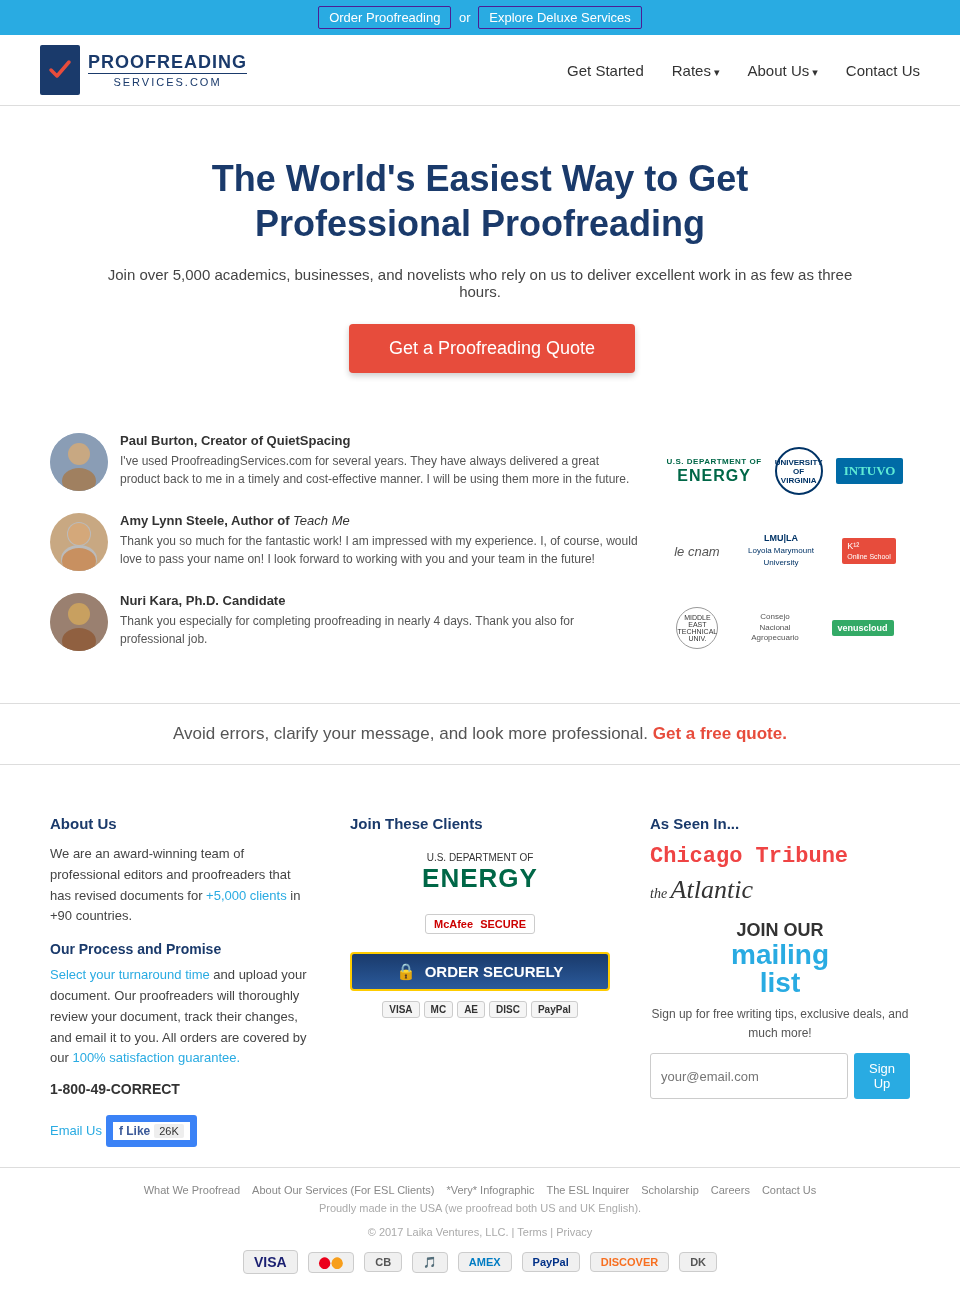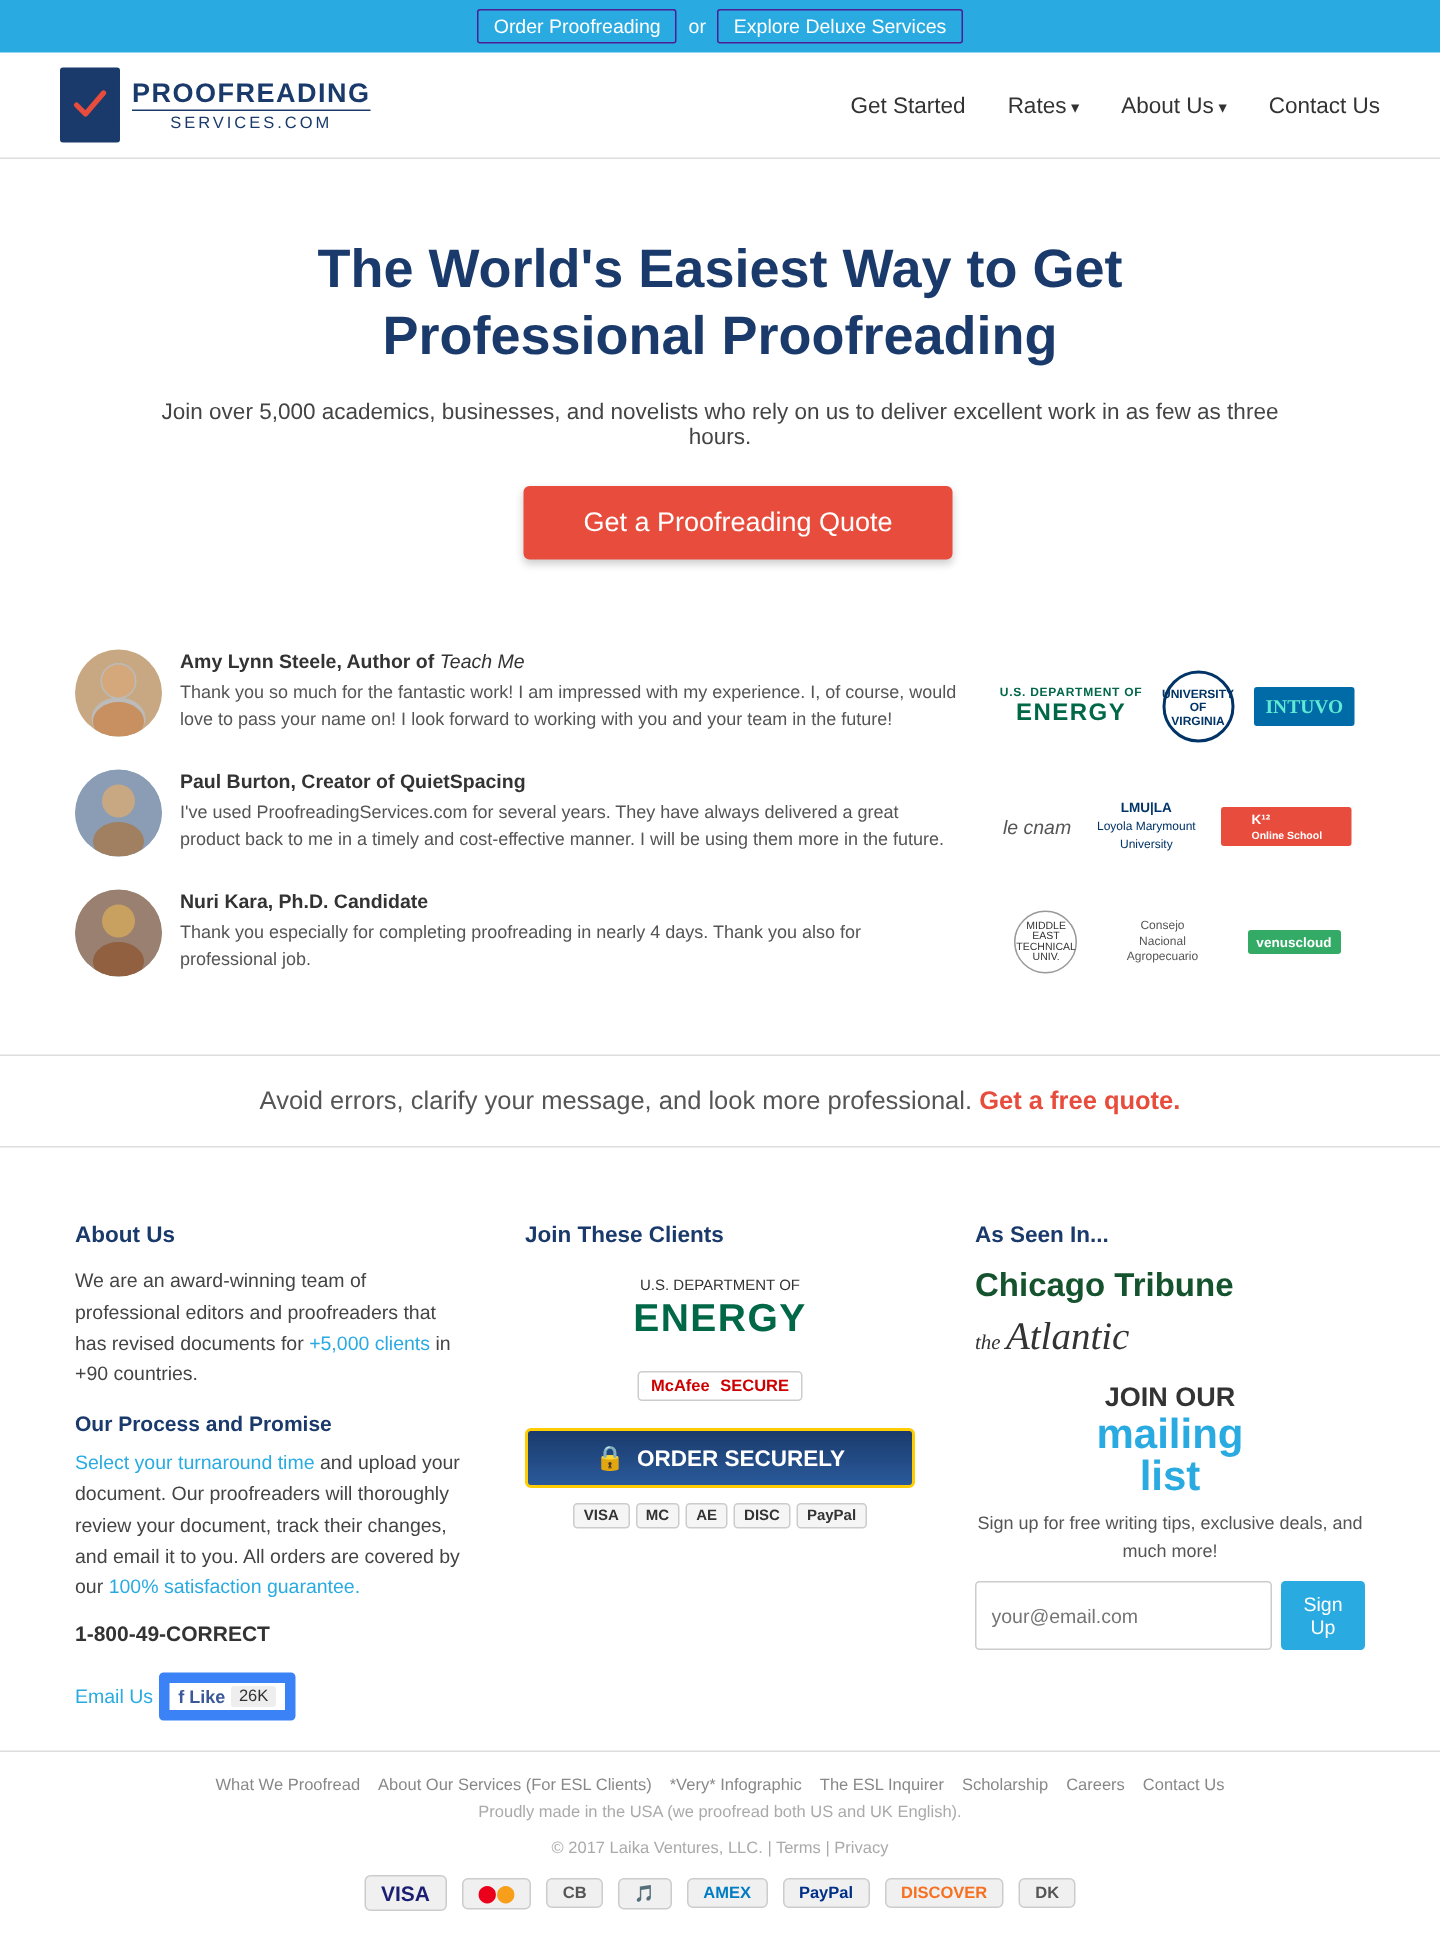"Amy Lynn Steele, Author of" div.testimonial-item { order: before "Paul Burton, Creator of QuietSpacing" -> after "Paul Burton, Creator of QuietSpacing" }
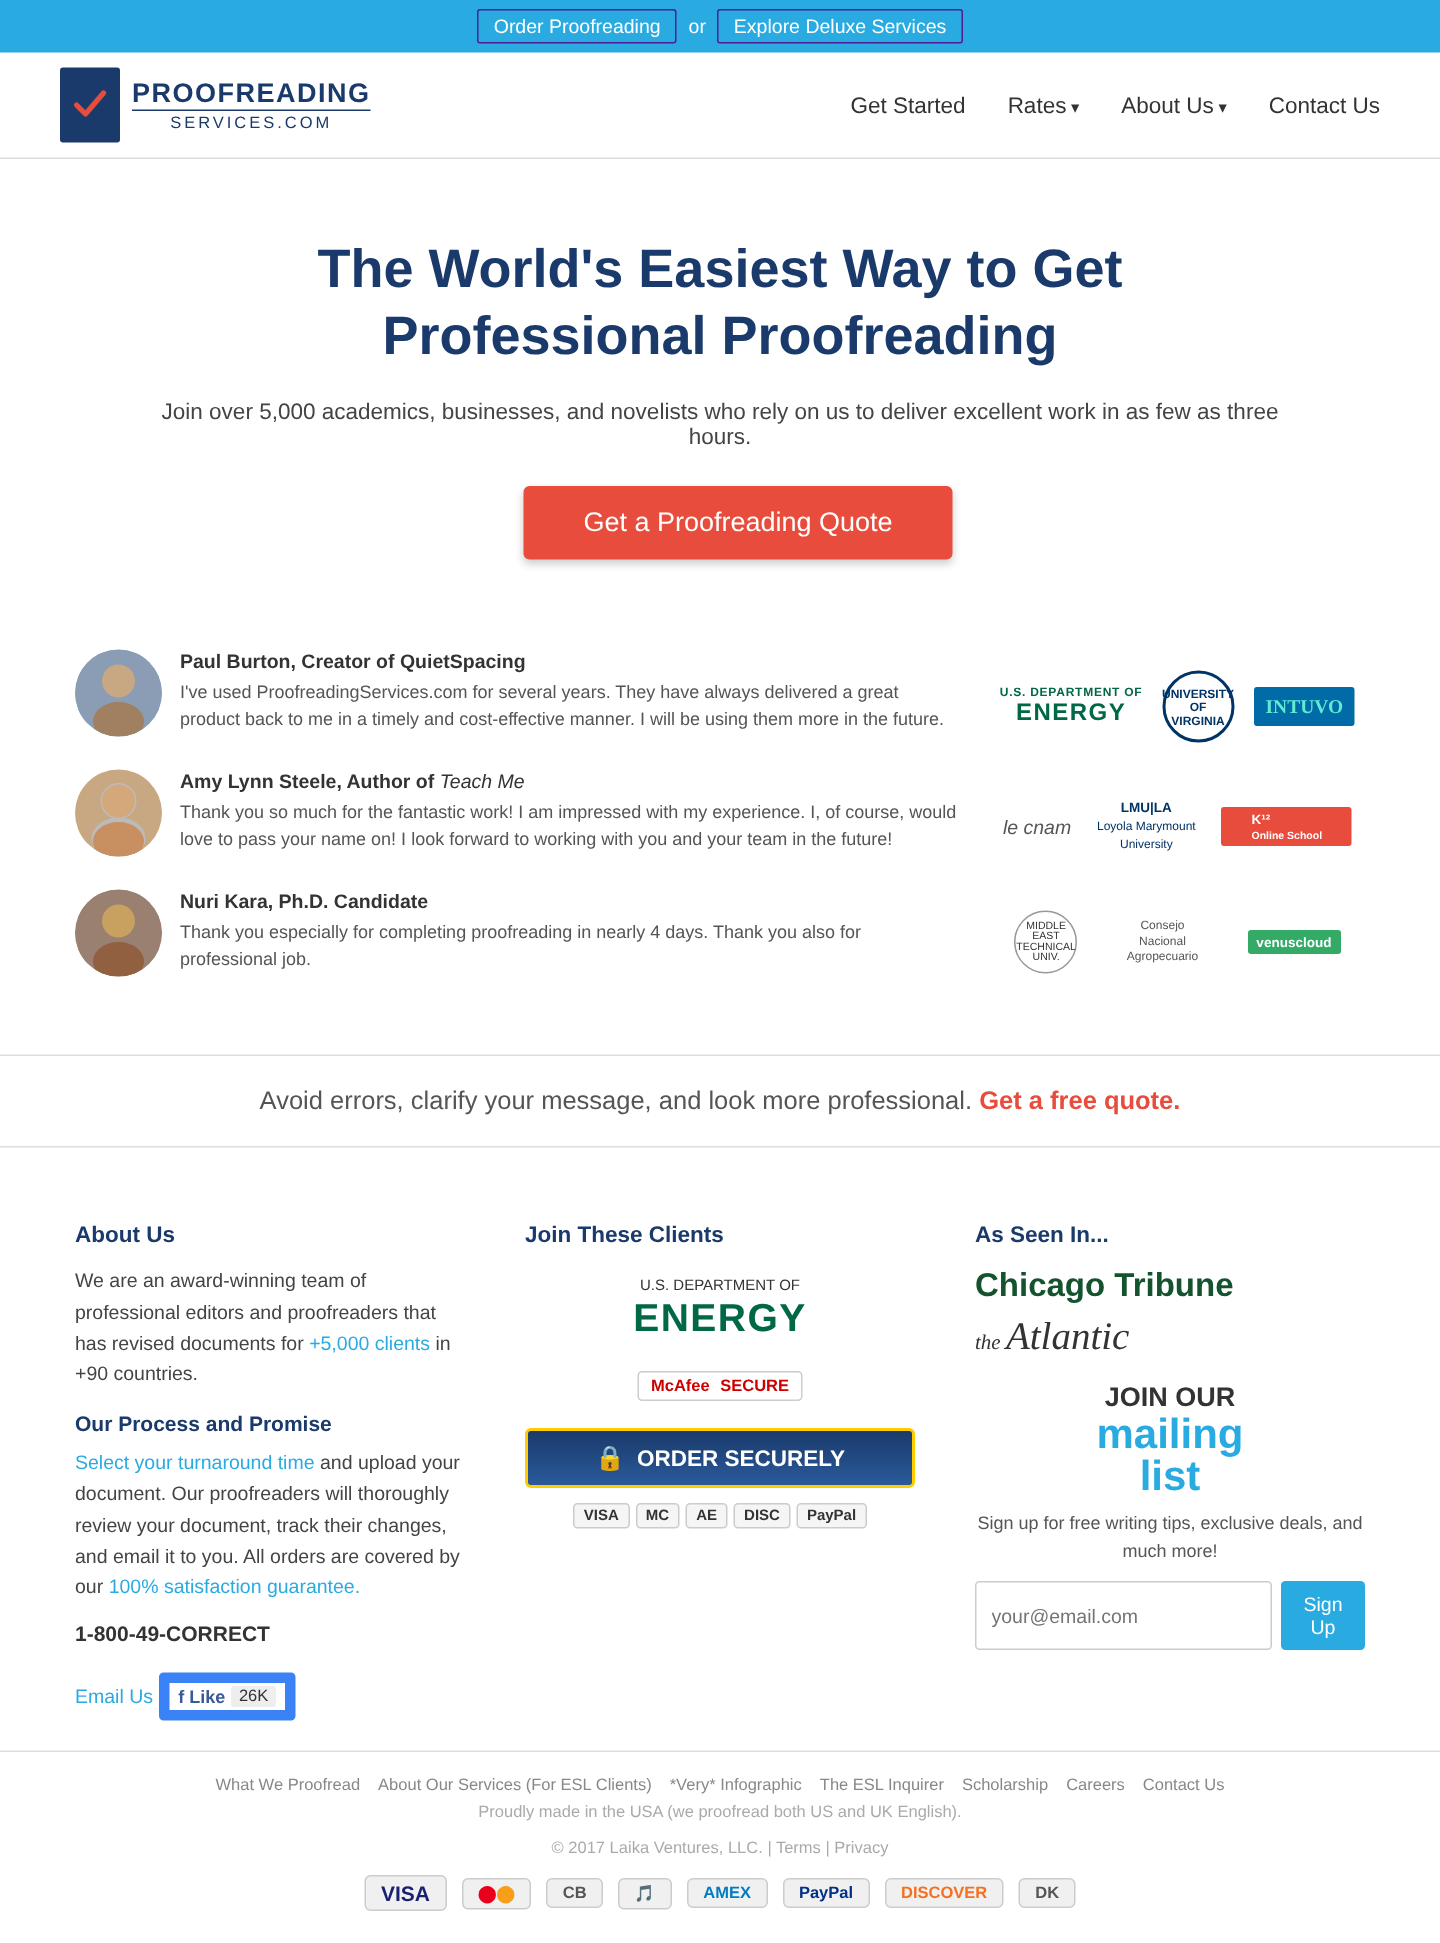"K¹²" .k12-badge { font-weight: bold -> normal; padding: 3px 20px -> 3px 5px }
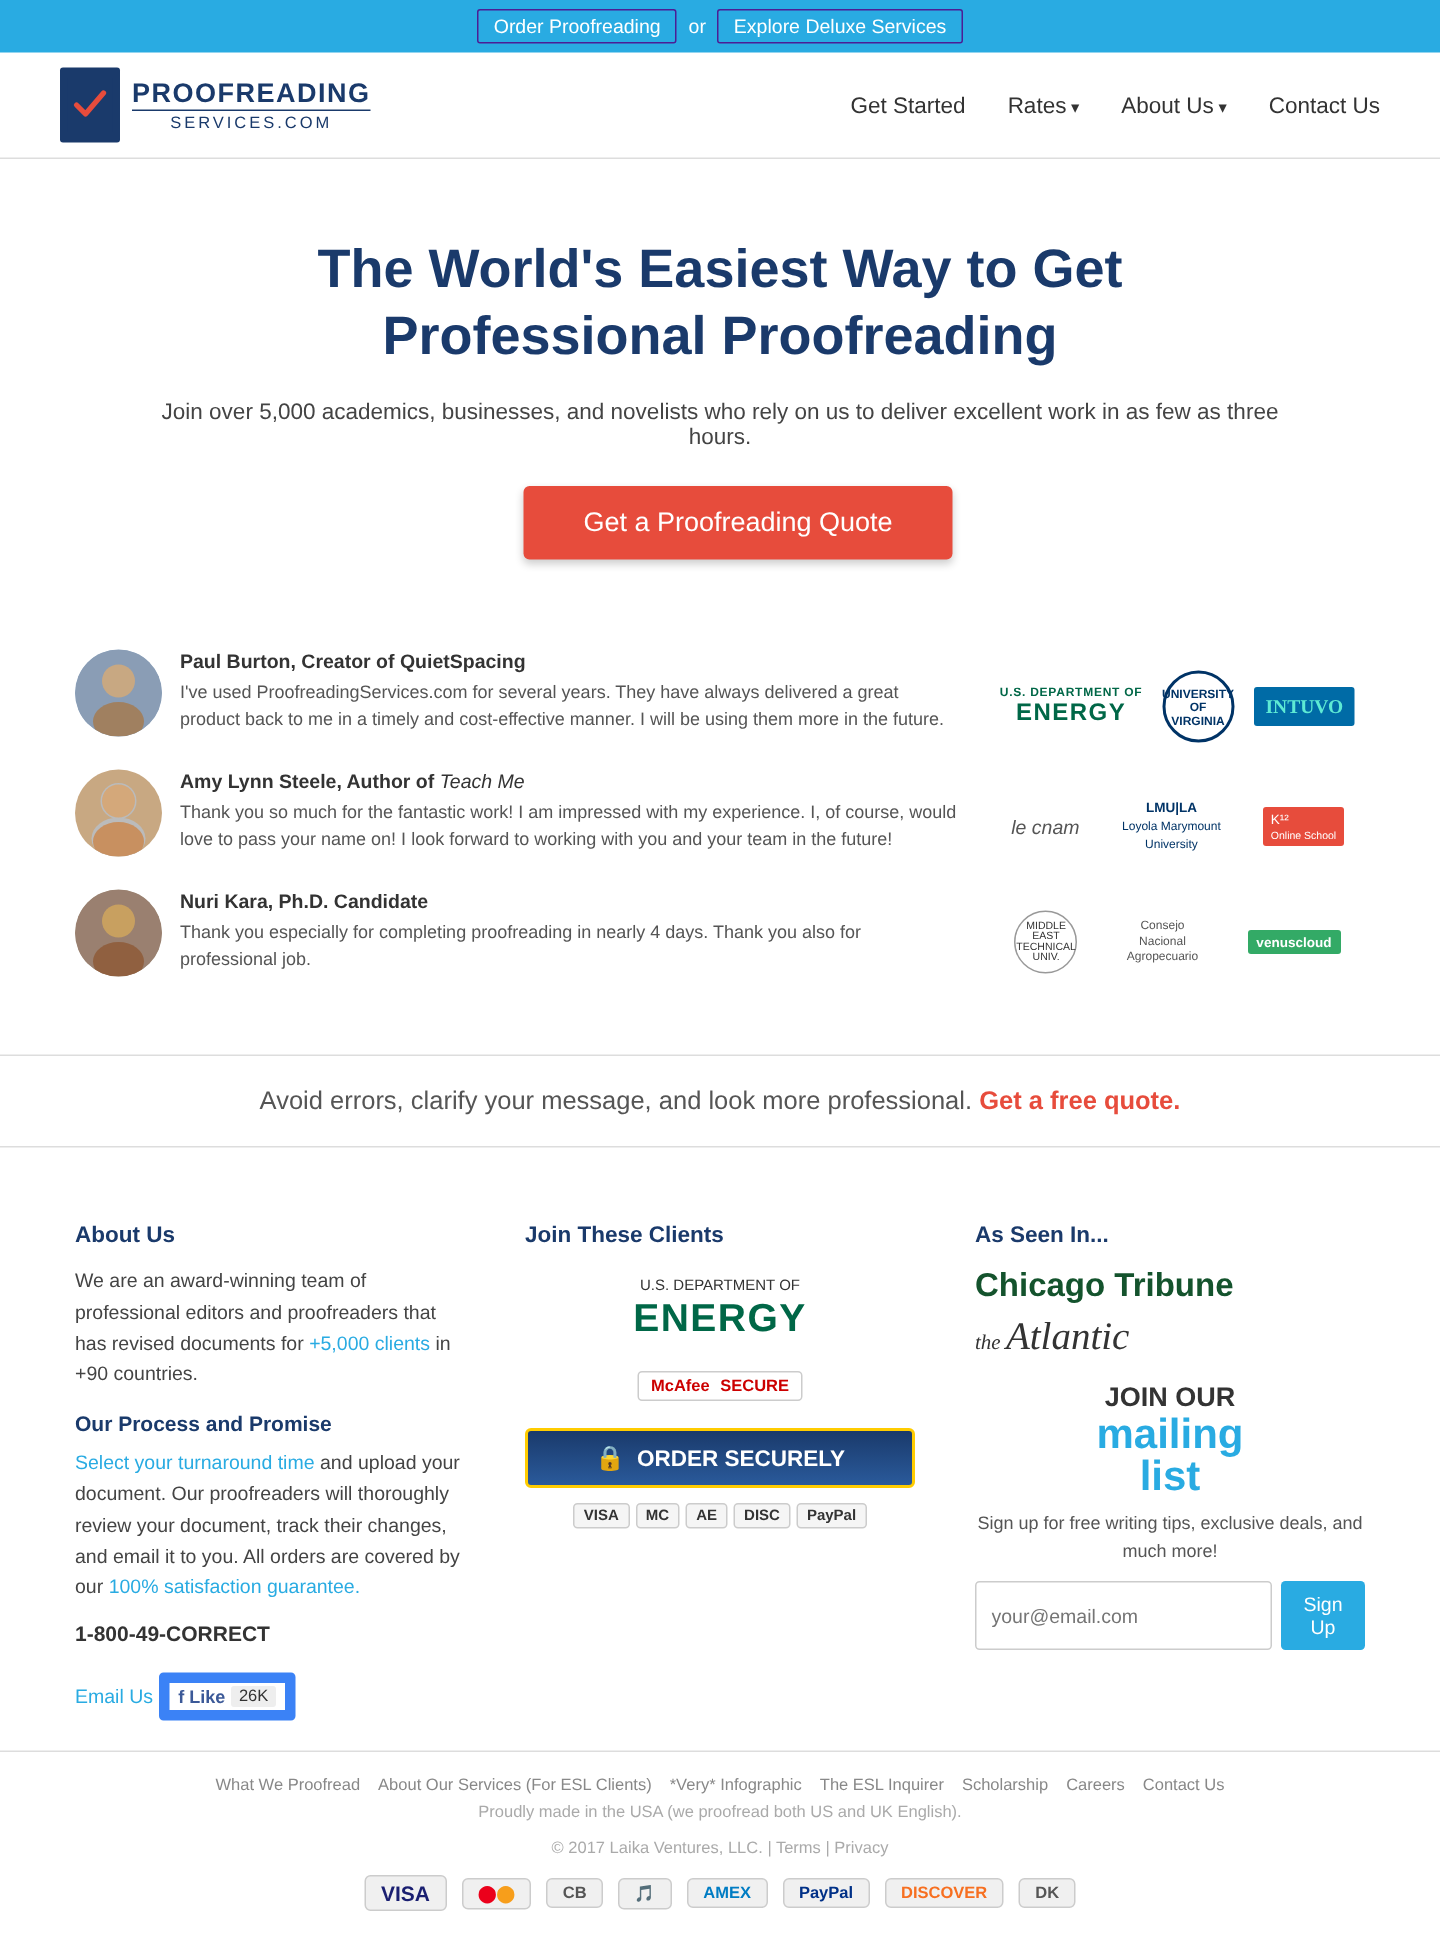"Chicago Tribune" .chicago-tribune { color: #14532d -> #ef4444; font-family: Liberation Sans, sans-serif -> Liberation Mono, monospace }
